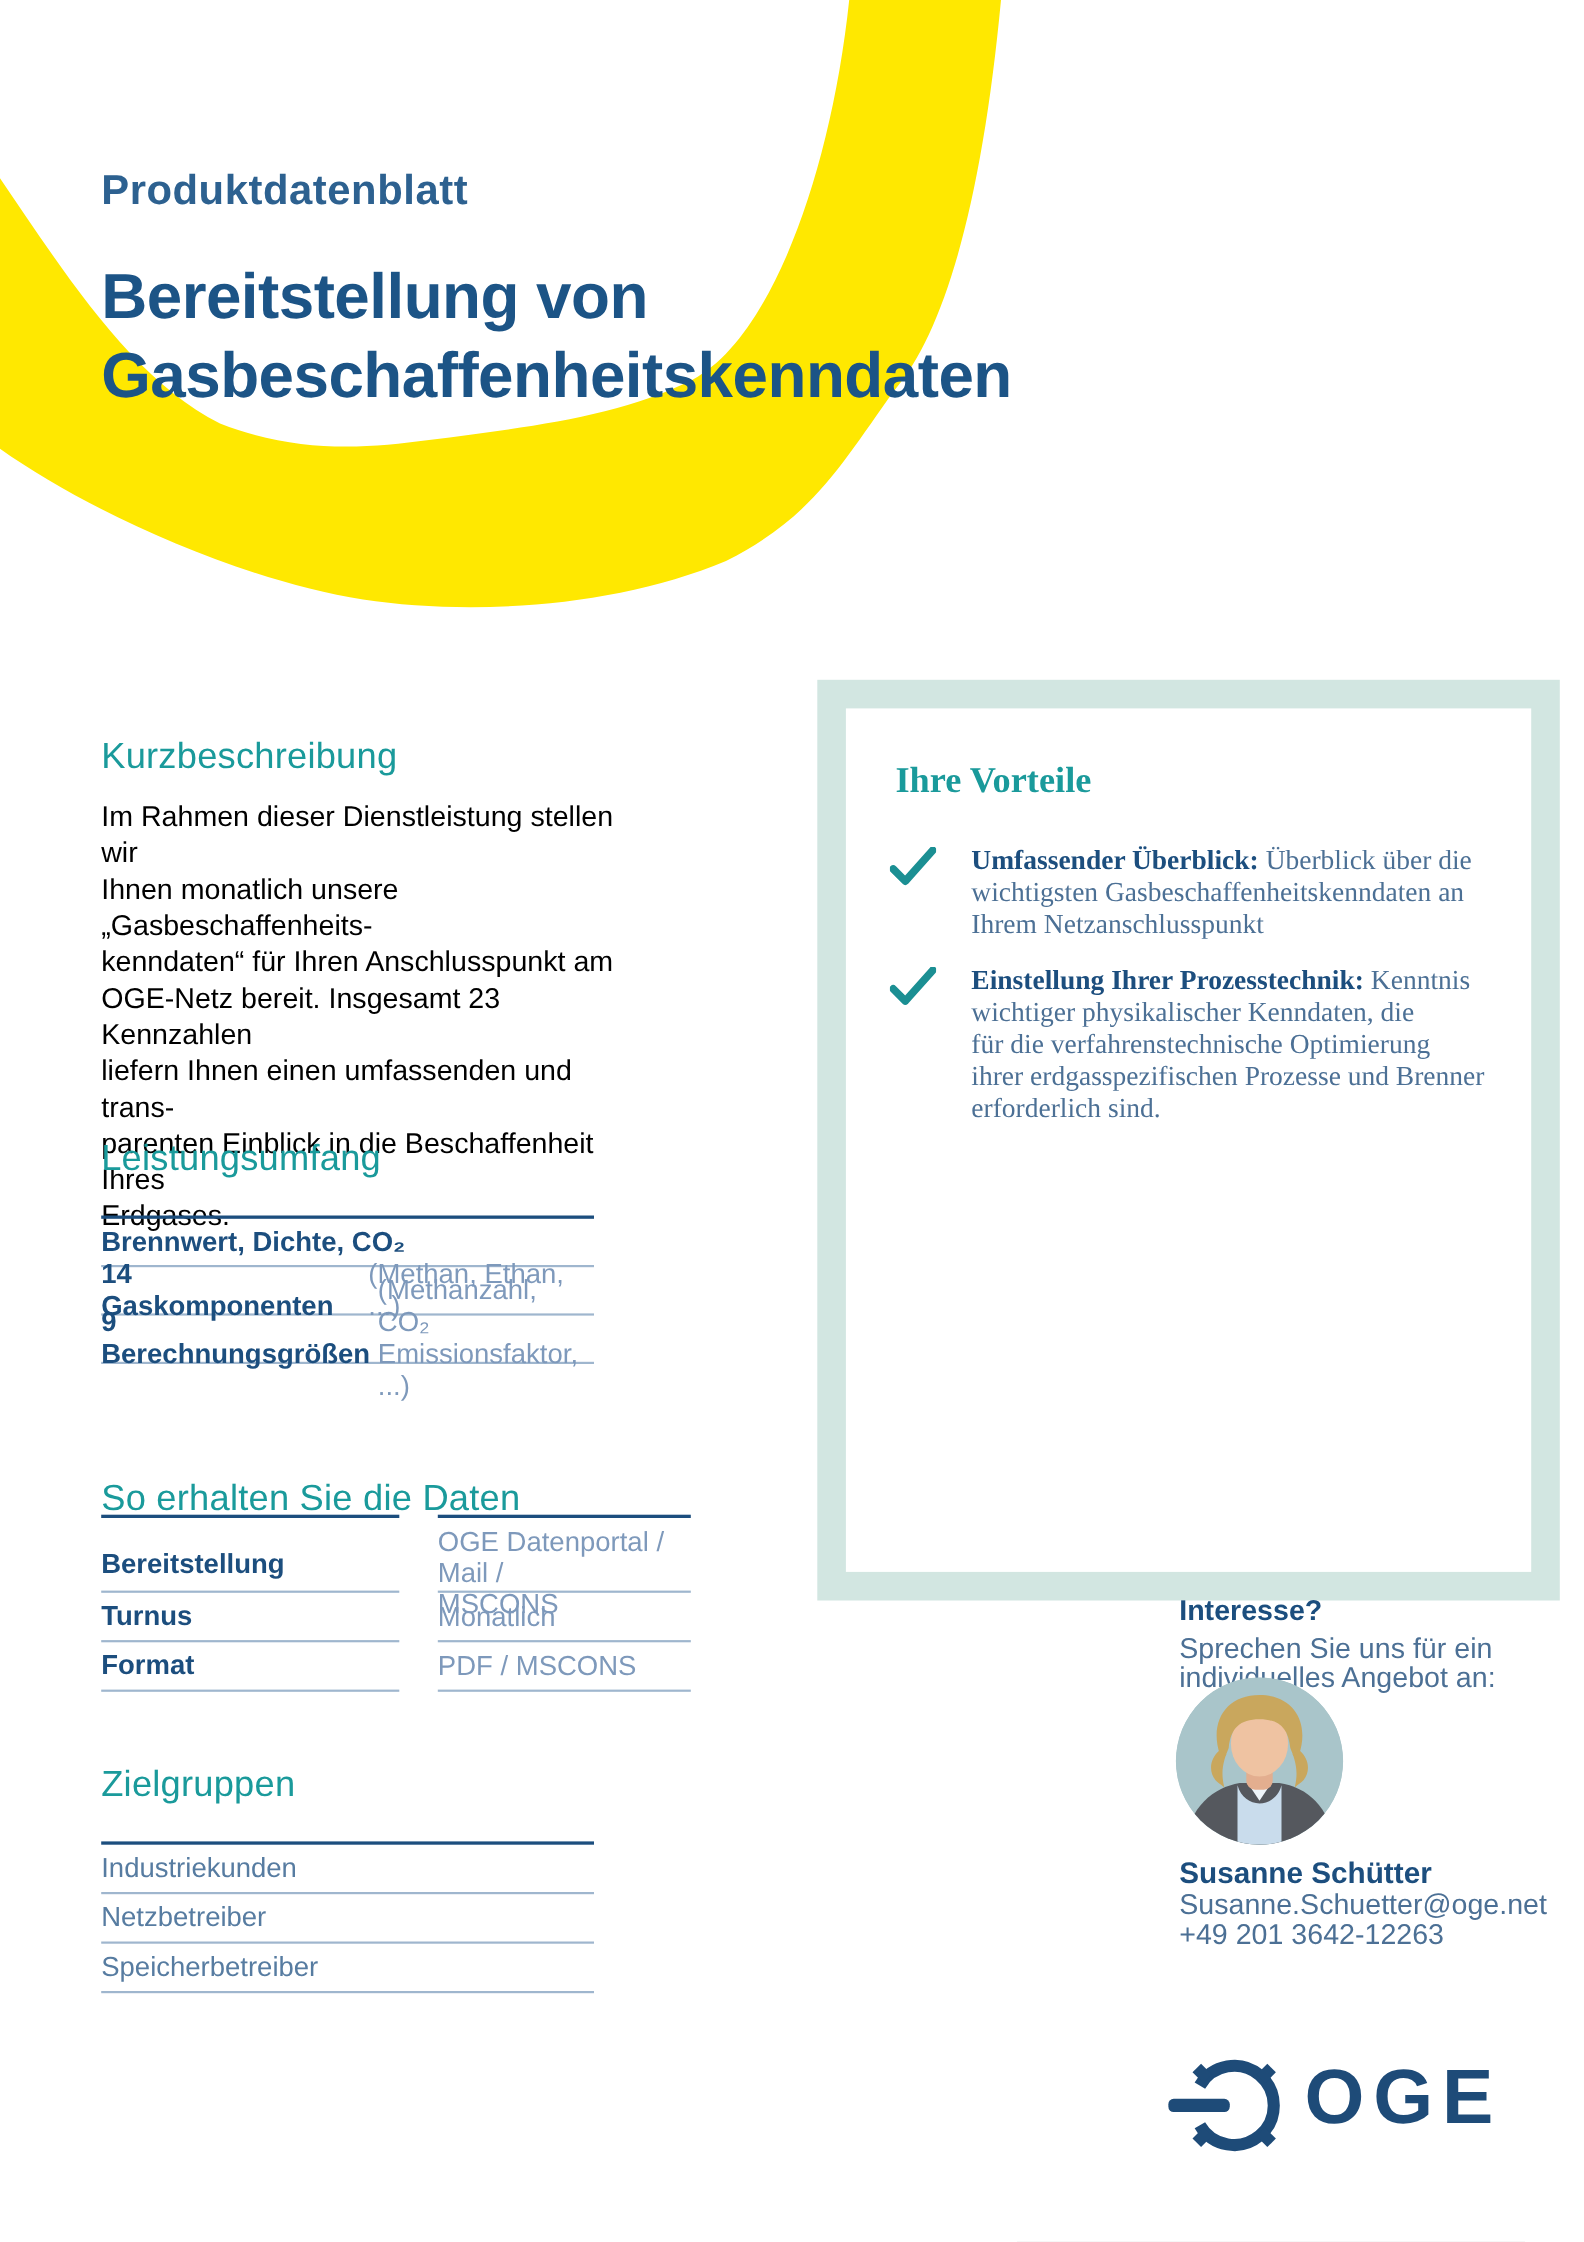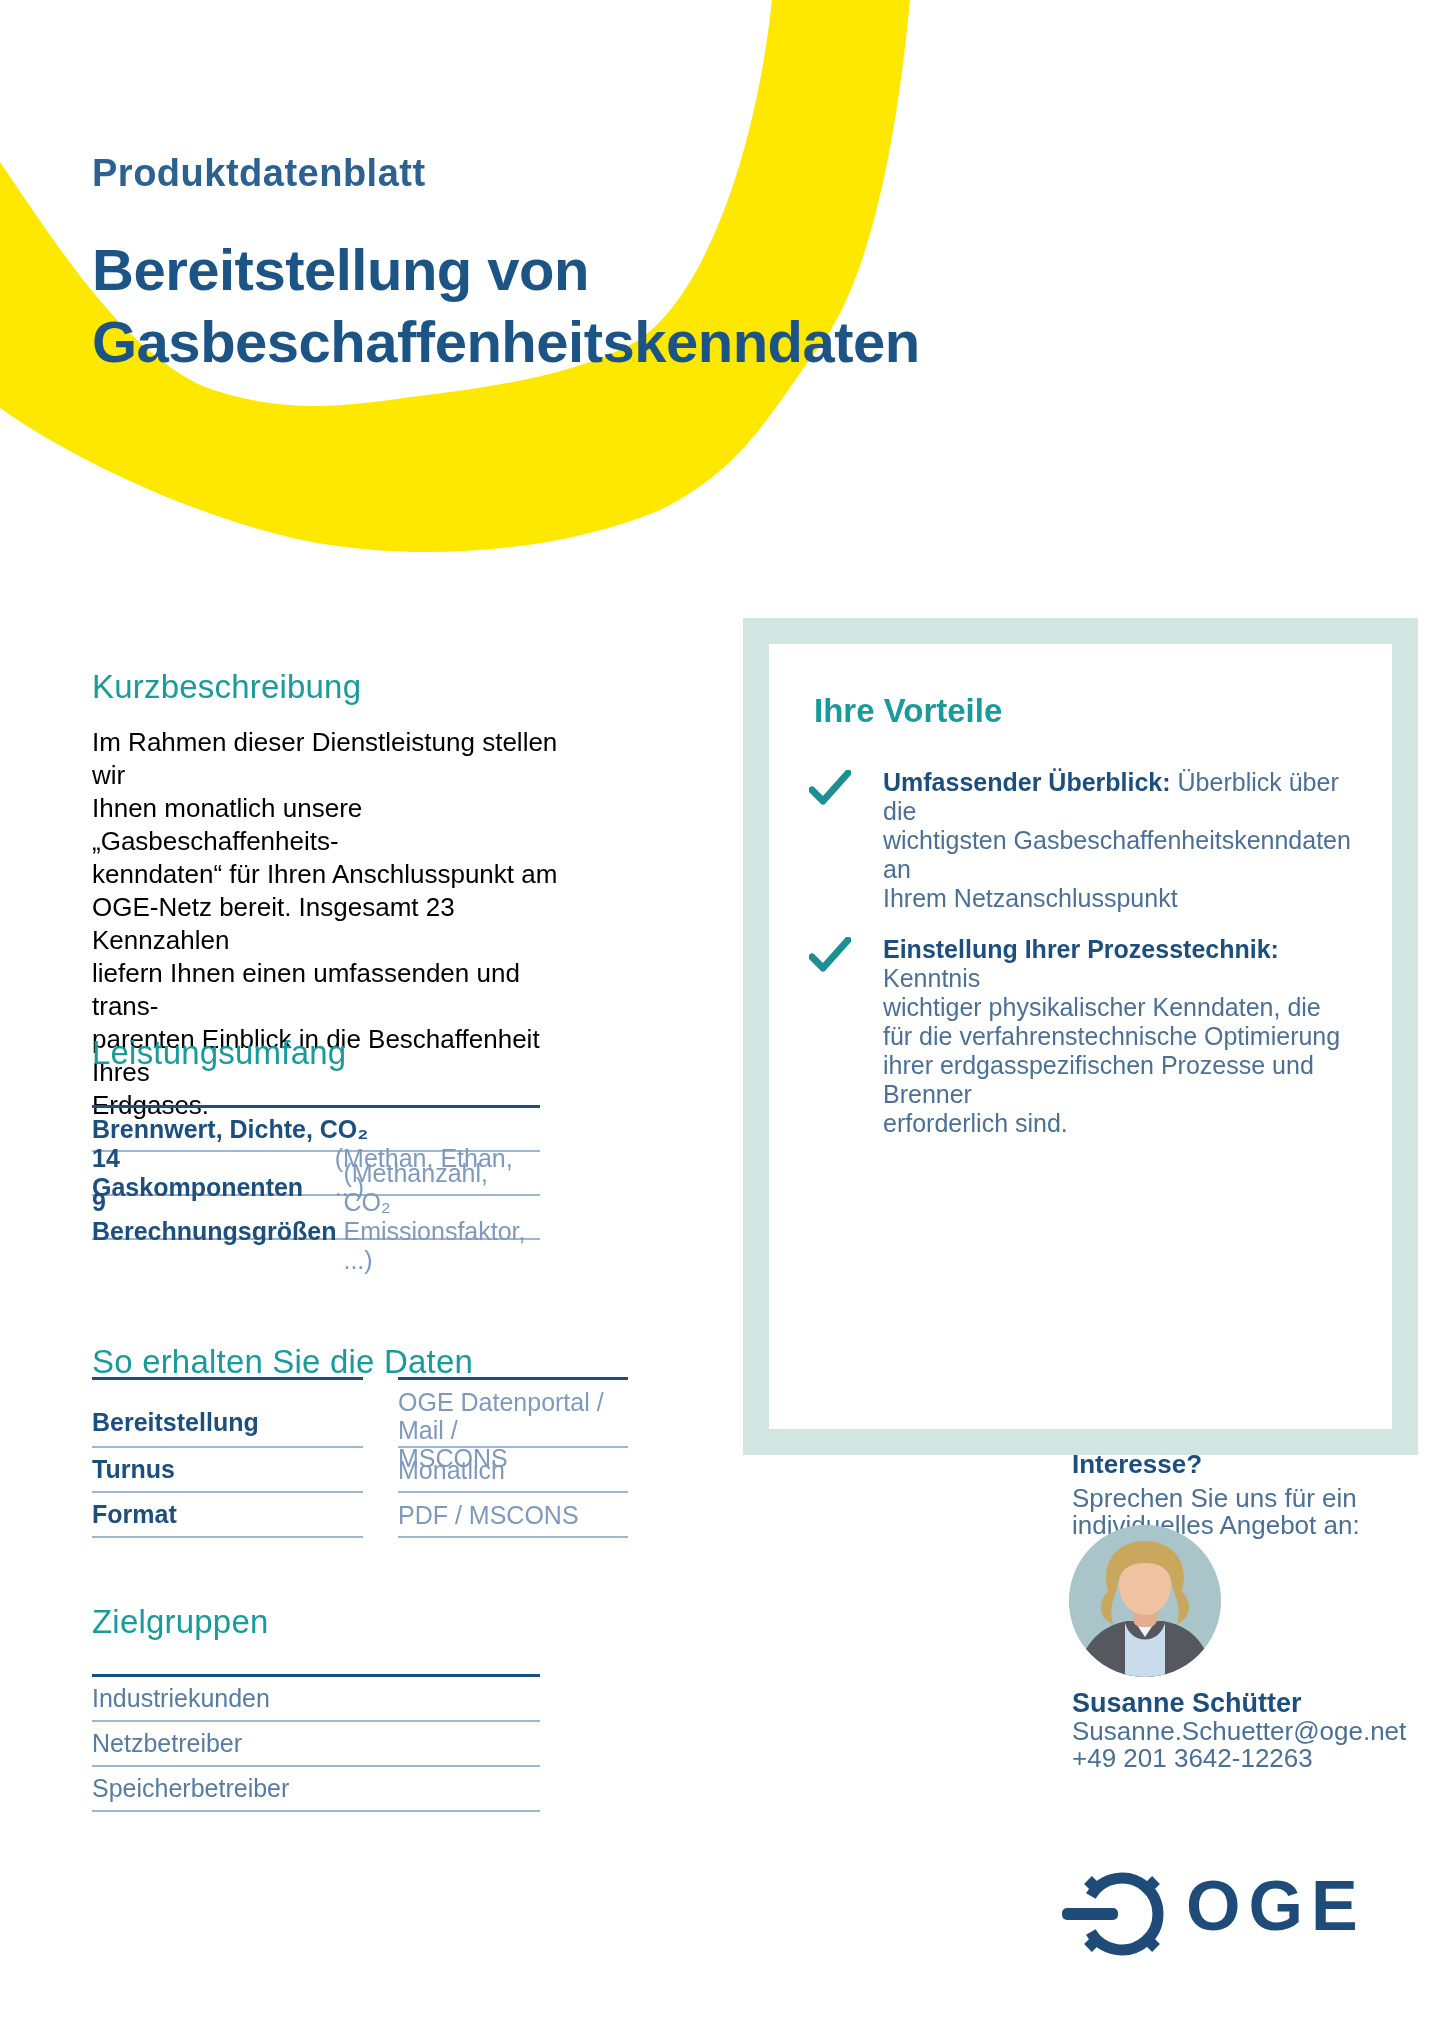"Ihre Vorteile" .vbox { font-family: none -> Liberation Serif, serif }
